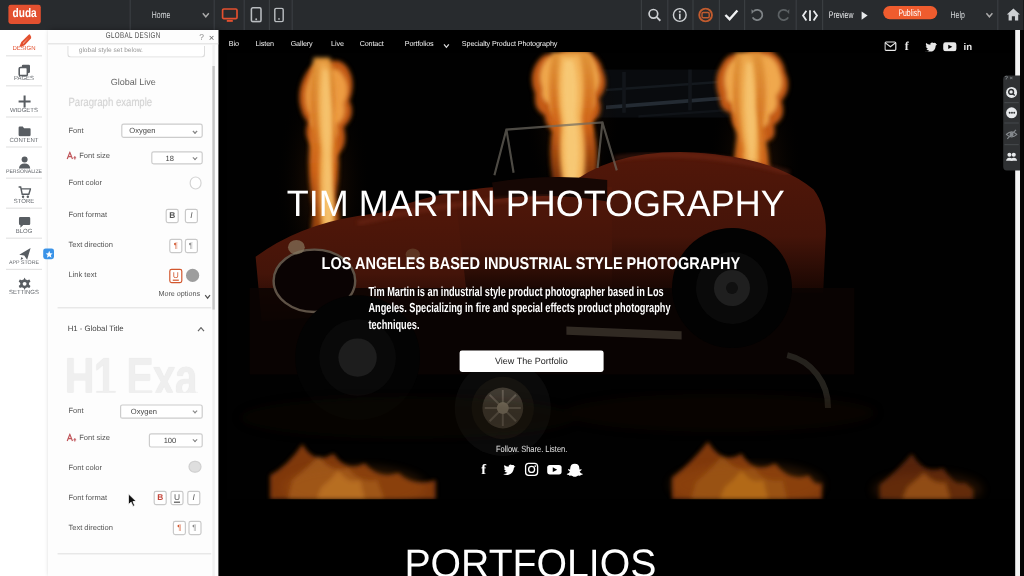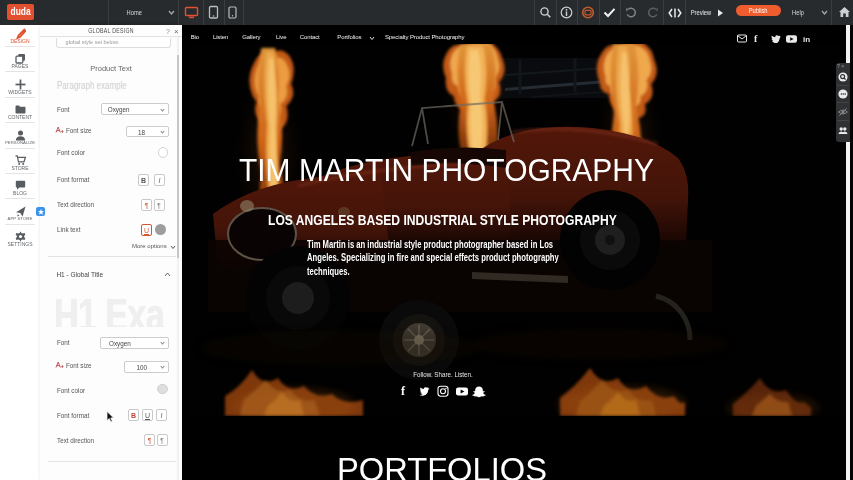"Product Text" div.abs { text: Product Text -> Global Live }
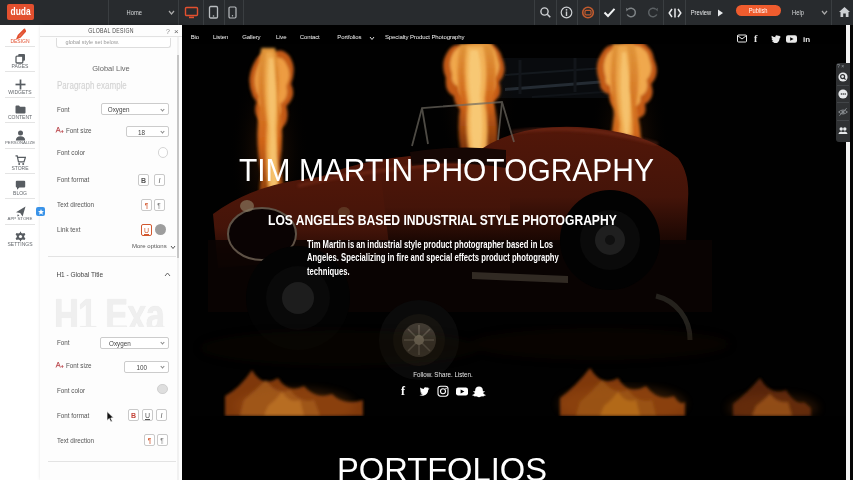"View The Portfolio" div.abs { html: none -> <div>View The Portfolio</div> }
